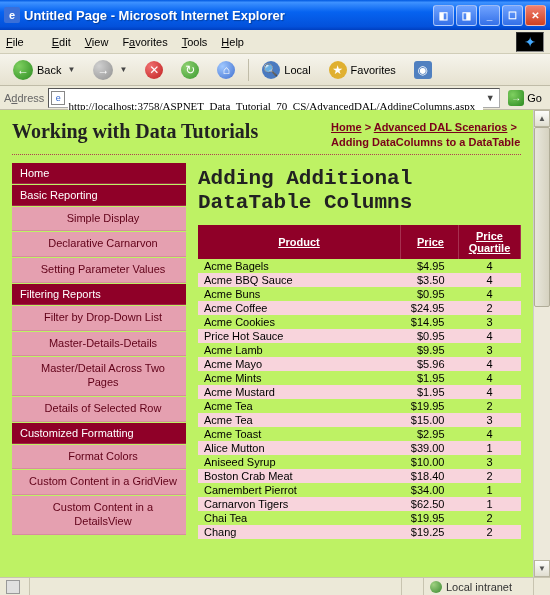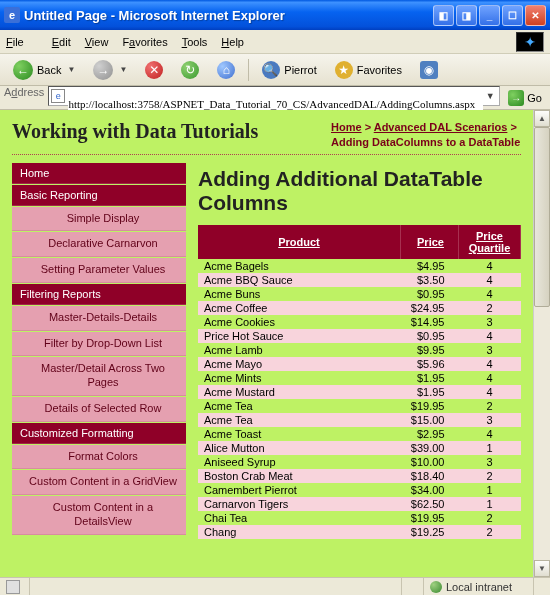"Pierrot" span { text: Pierrot -> Local }
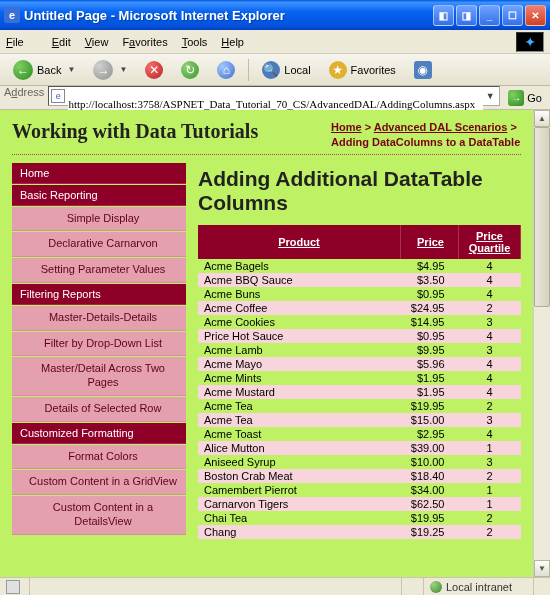"Address" .addressbar { align-items: none -> center }
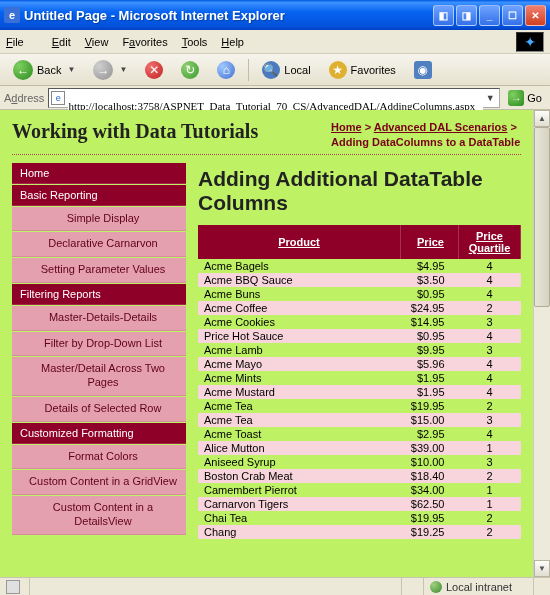"Adding Additional DataTable Columns" .main h1 { font-family: Liberation Sans, sans-serif -> Liberation Mono, monospace }
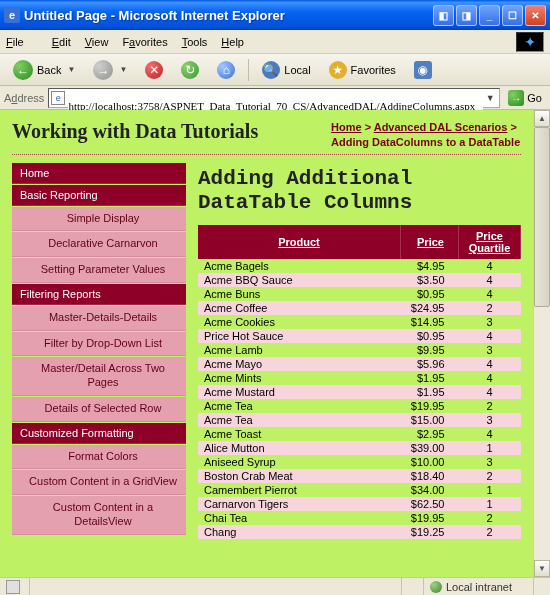"Master-Details-Details" div.sub { order: before "Filter by Drop-Down List" -> after "Filter by Drop-Down List" }
